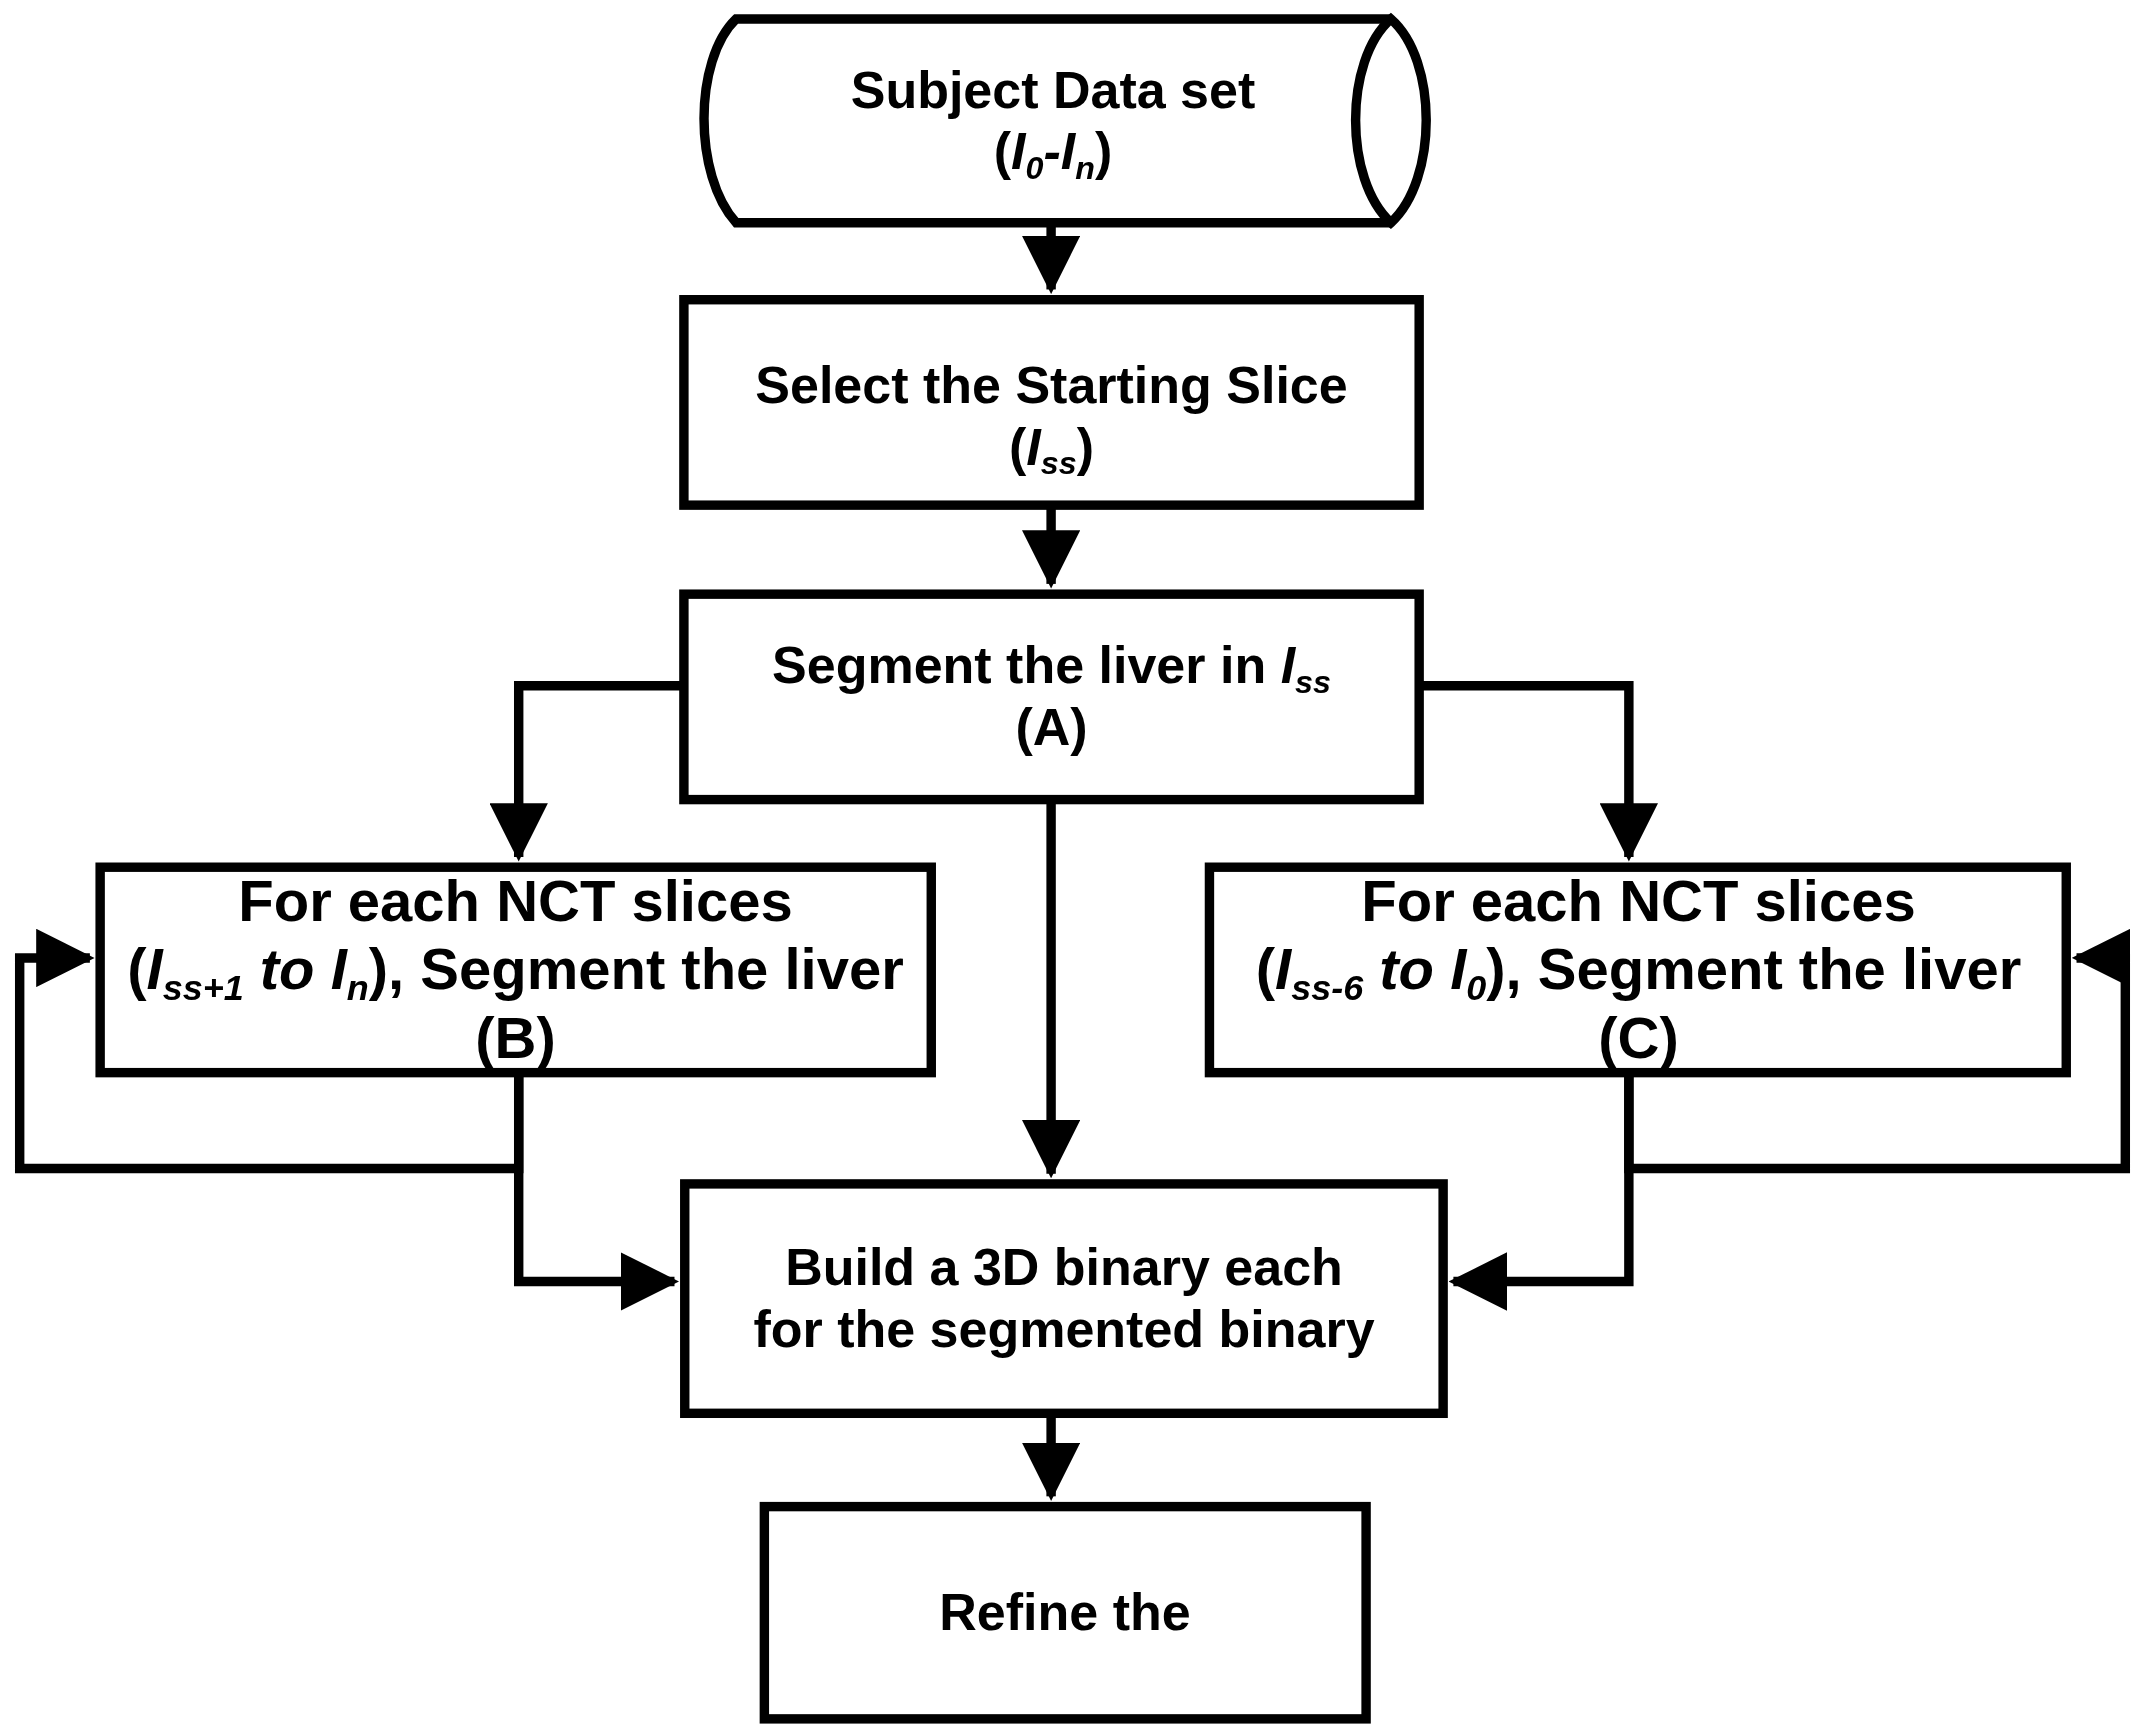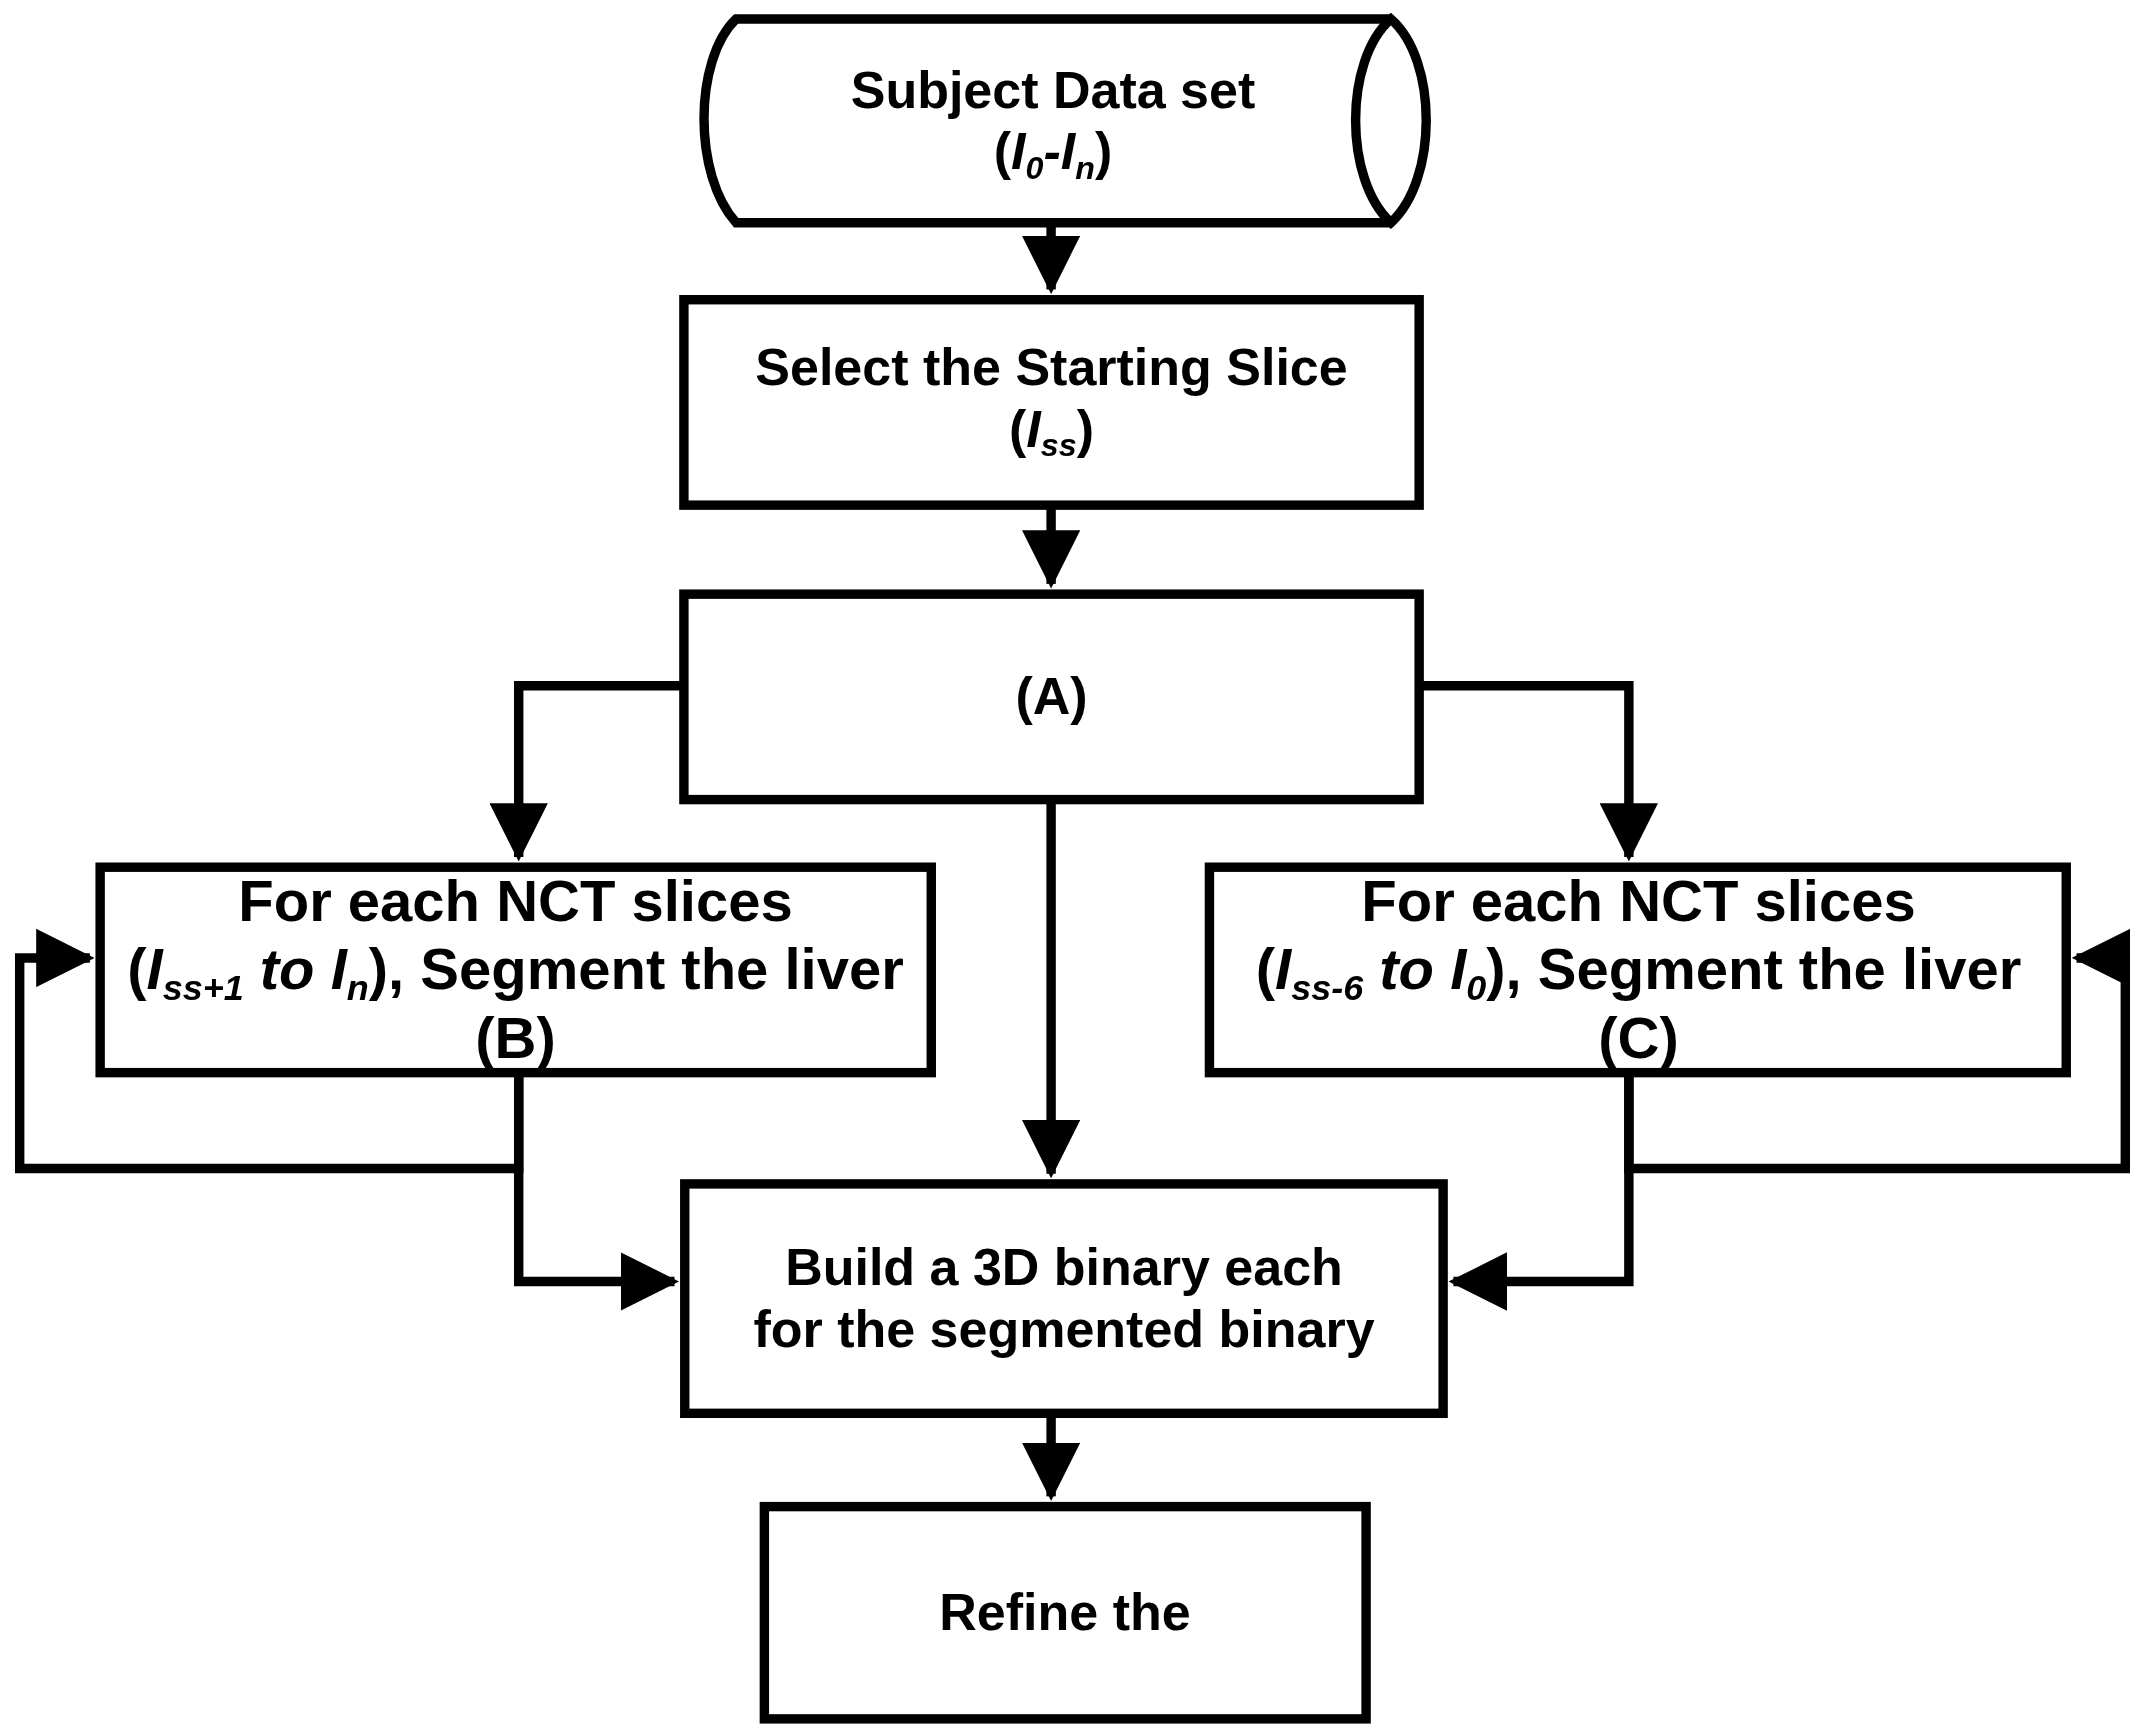"Select the Starting Slice" div.node-label { top: 296px -> 314px }
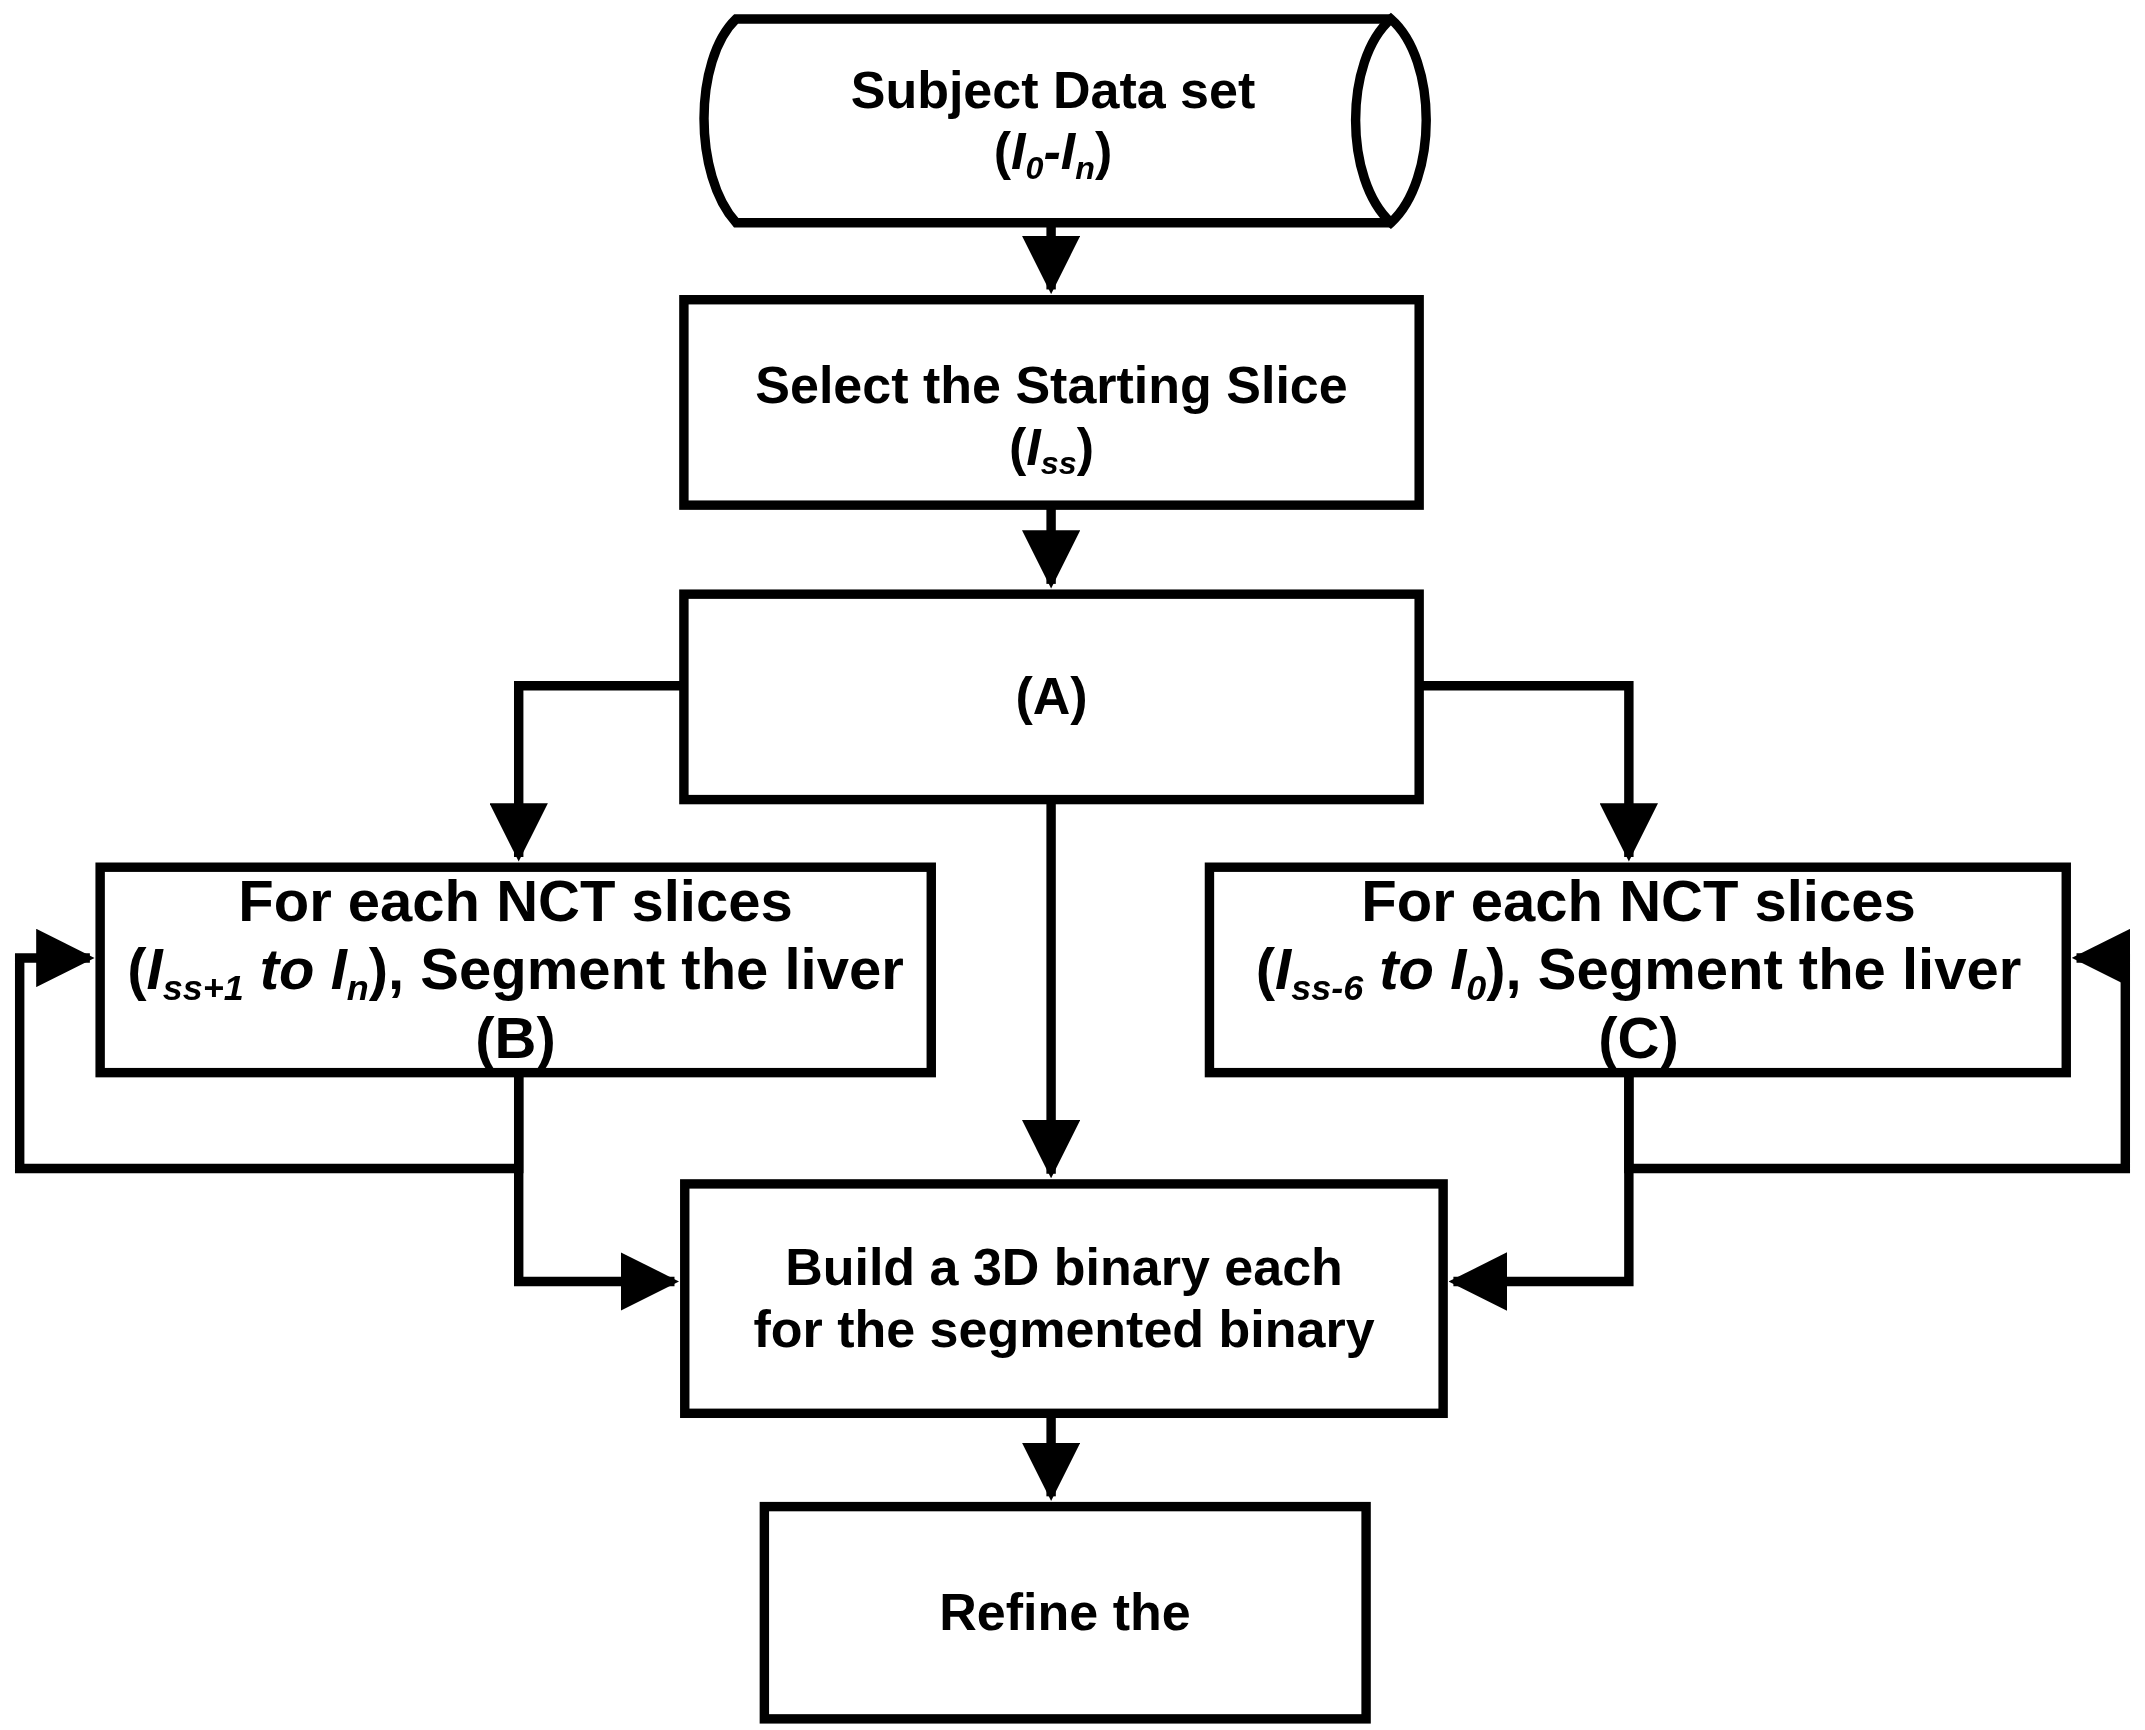"Segment the liver in Iss" span.ln { html: none -> <span> <span>Segment the liver in </span><span>I</span><sub>ss</sub> </span> }
